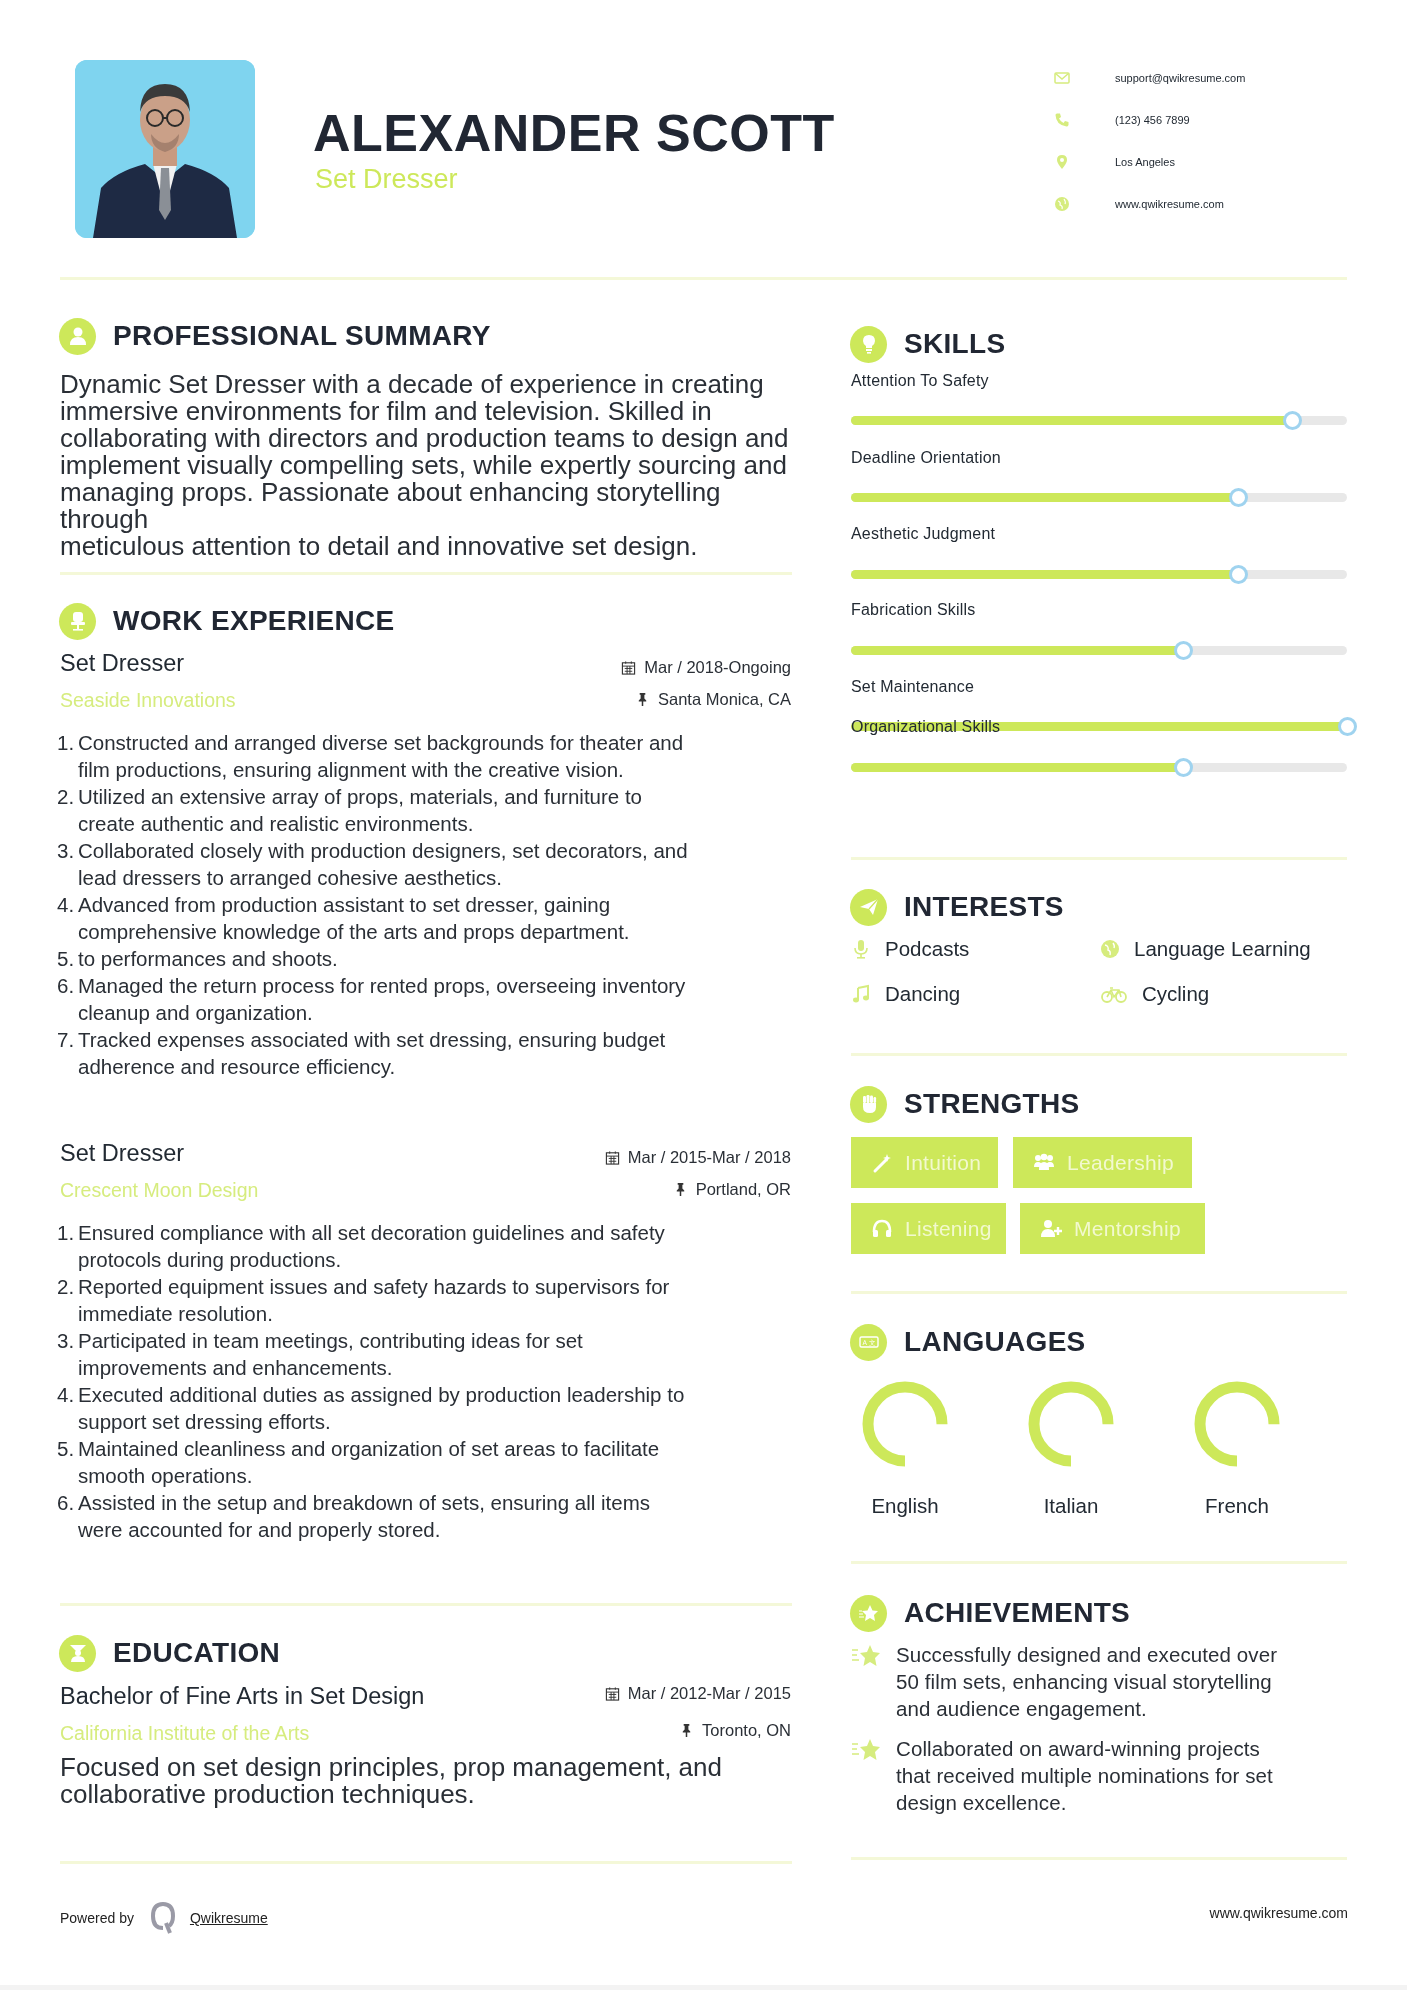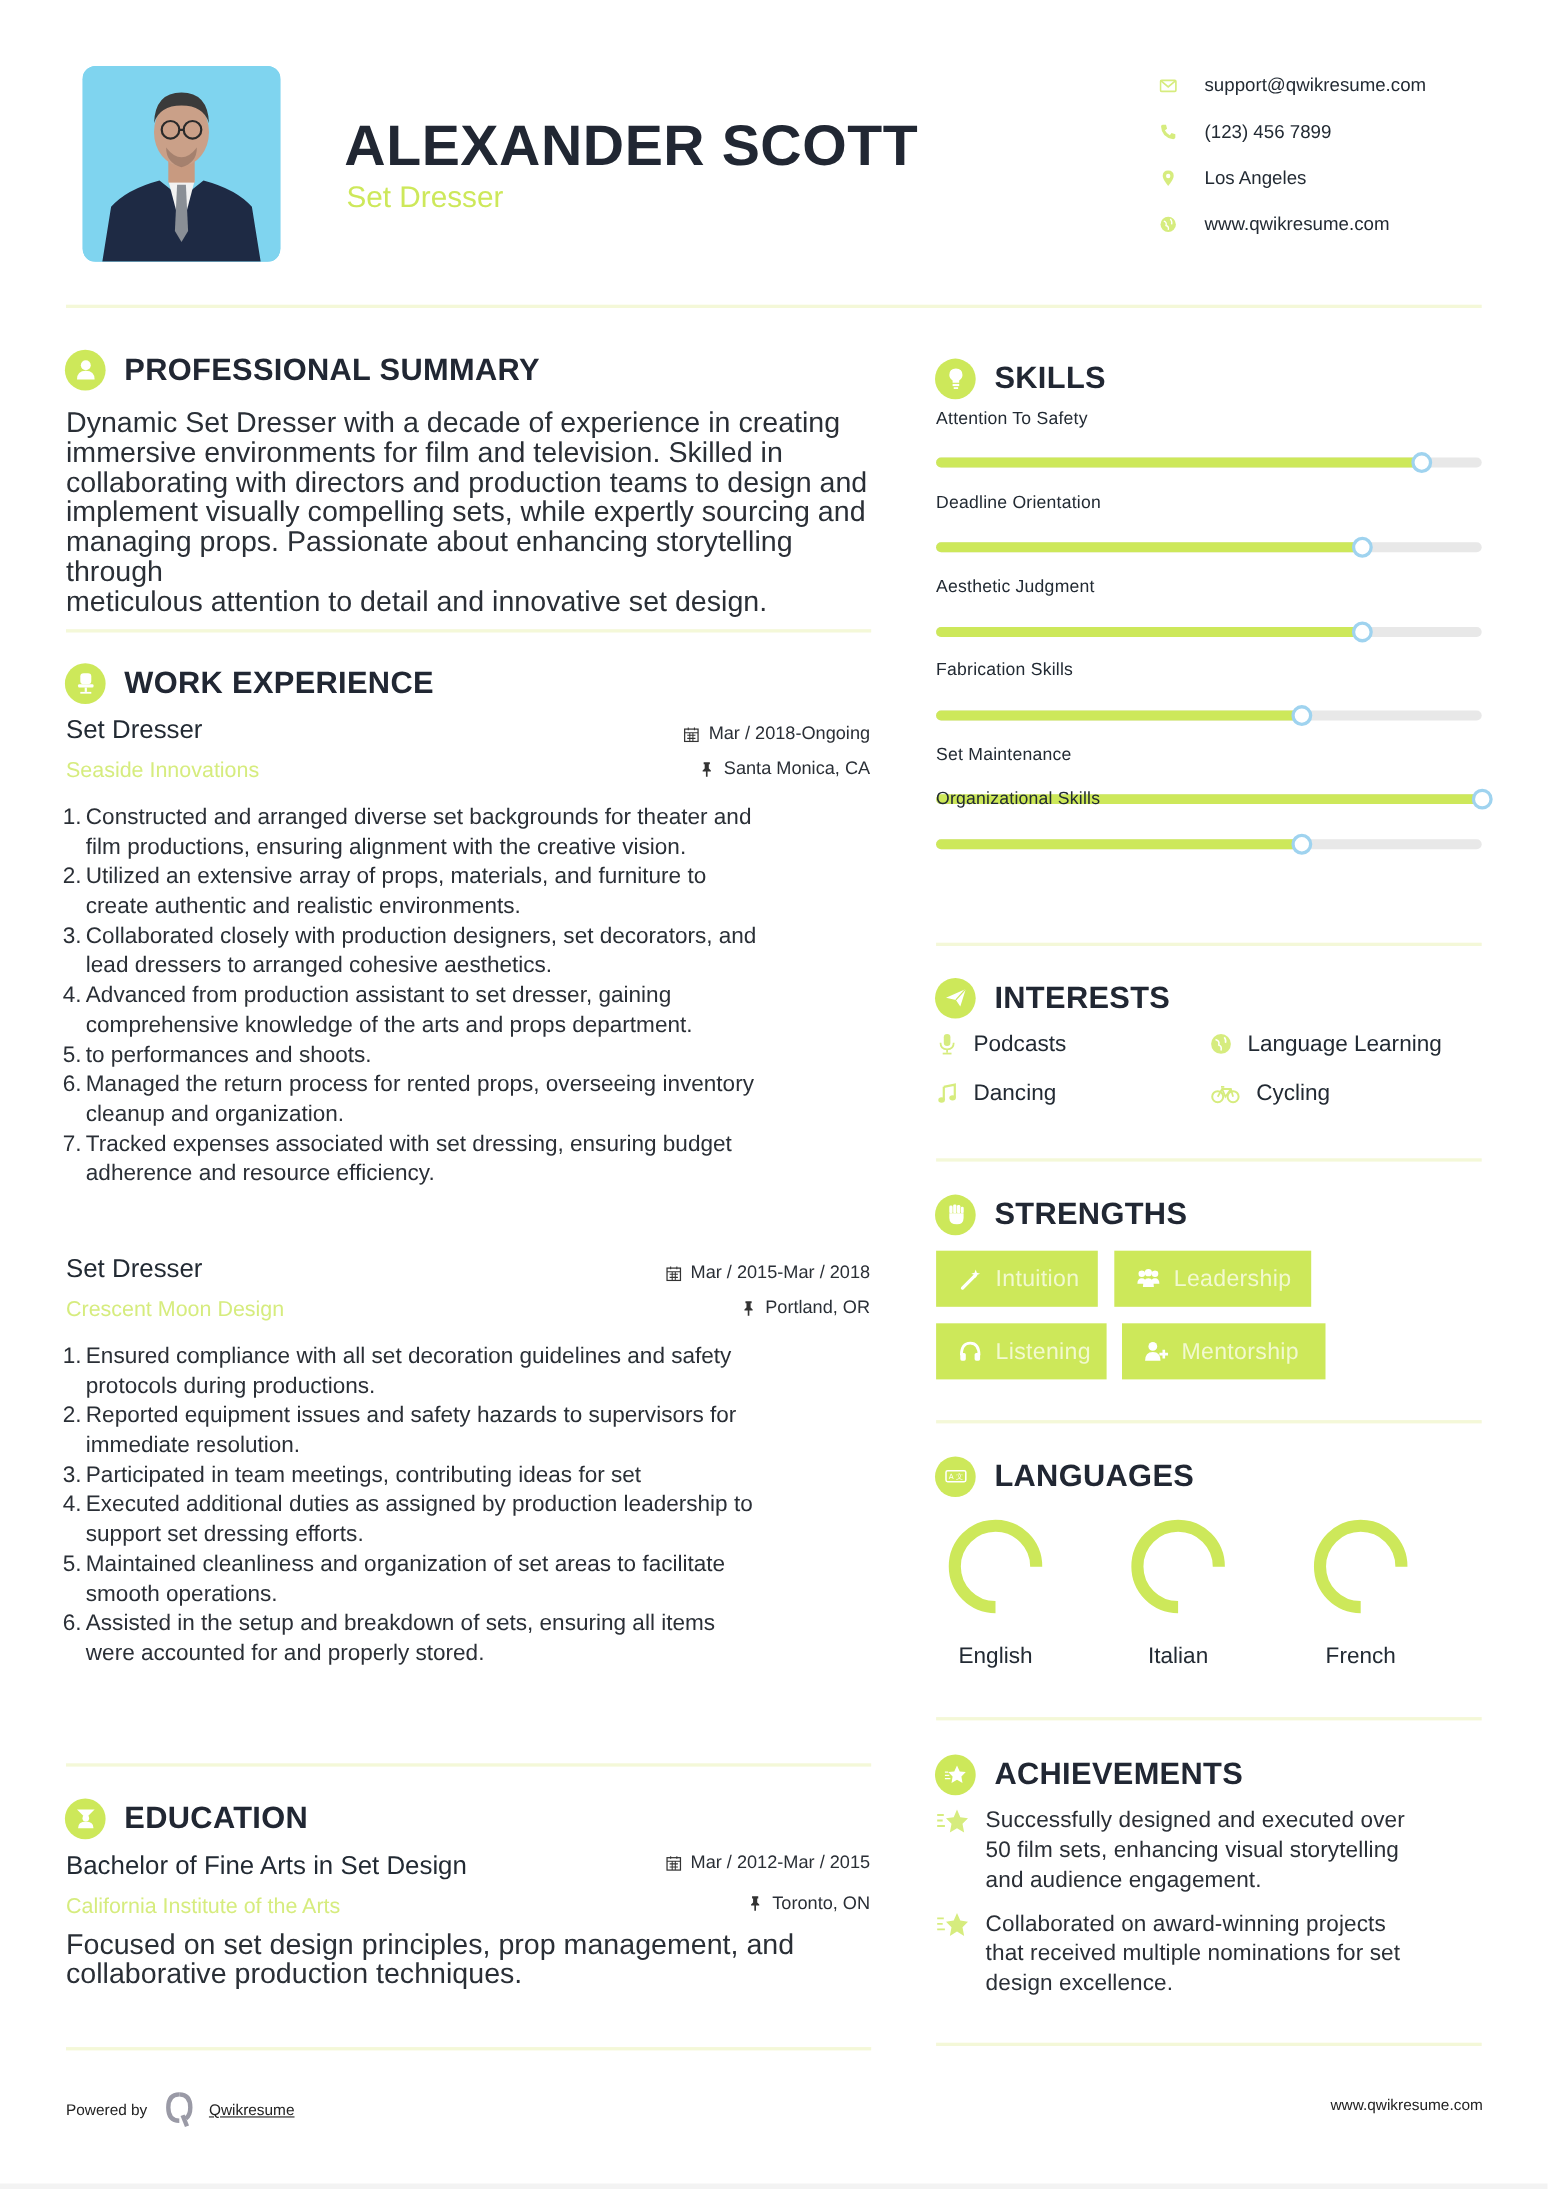"support@qwikresume.com" .contact { font-size: 17px -> 11px; gap: none -> 20px }
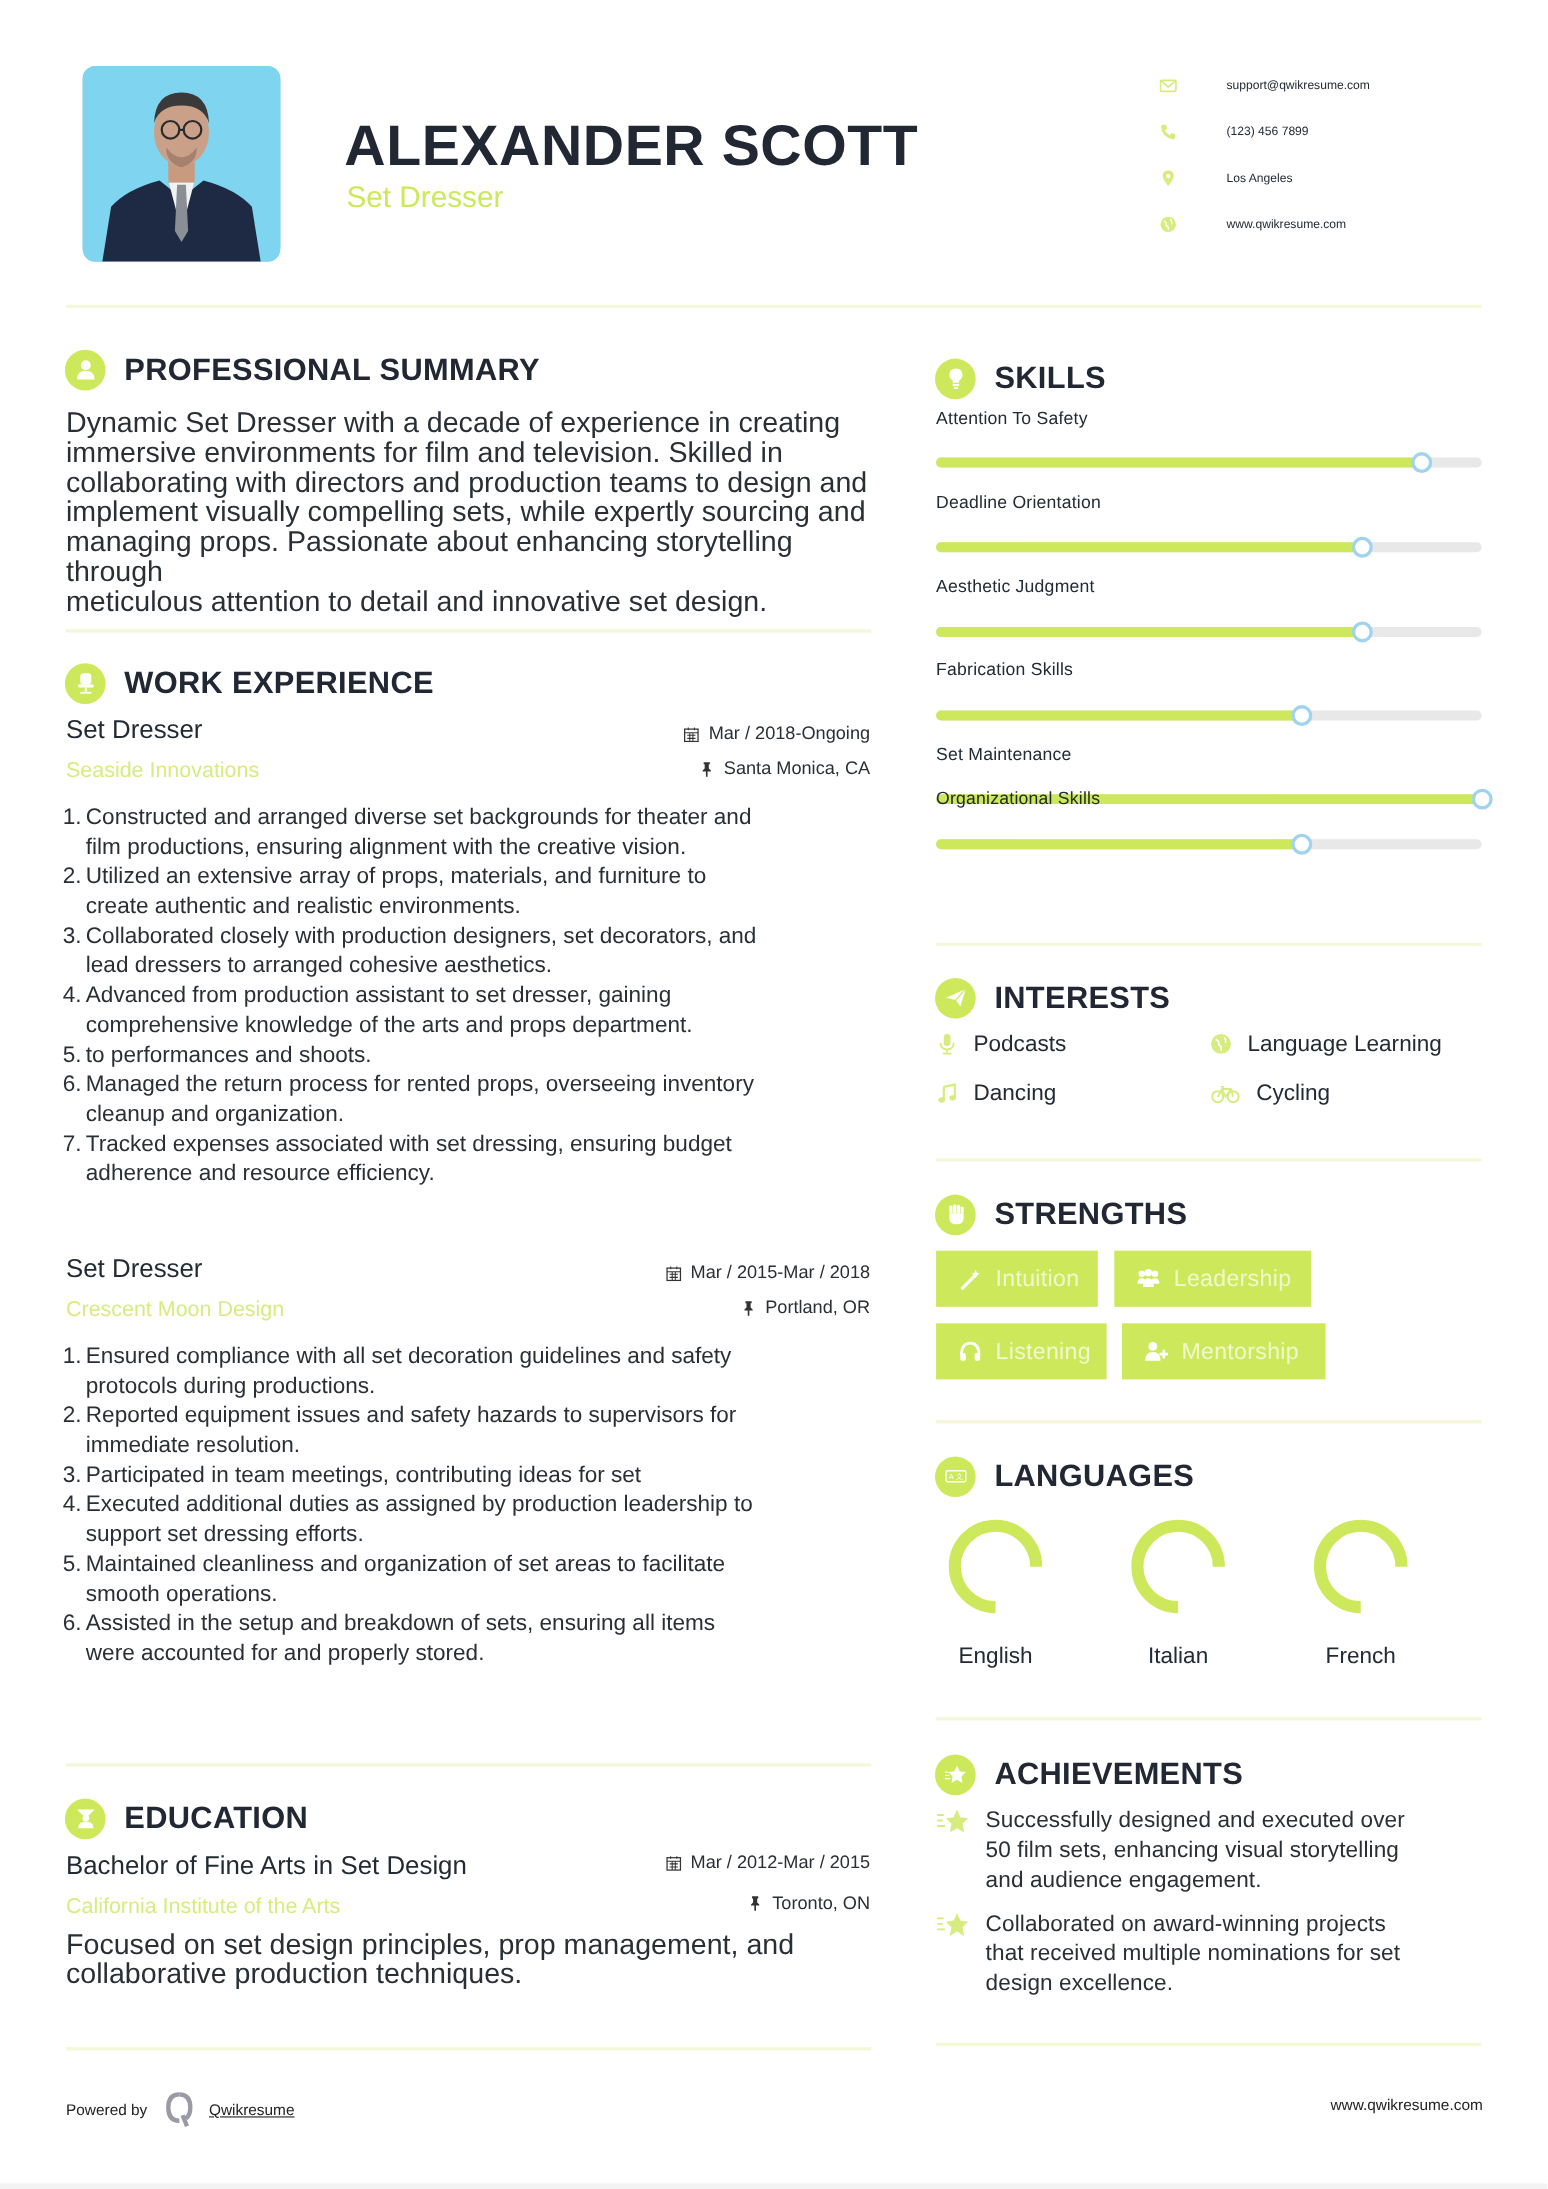"improvements and enhancements." div { html: none -> <div>improvements and enhancements.</div> }
